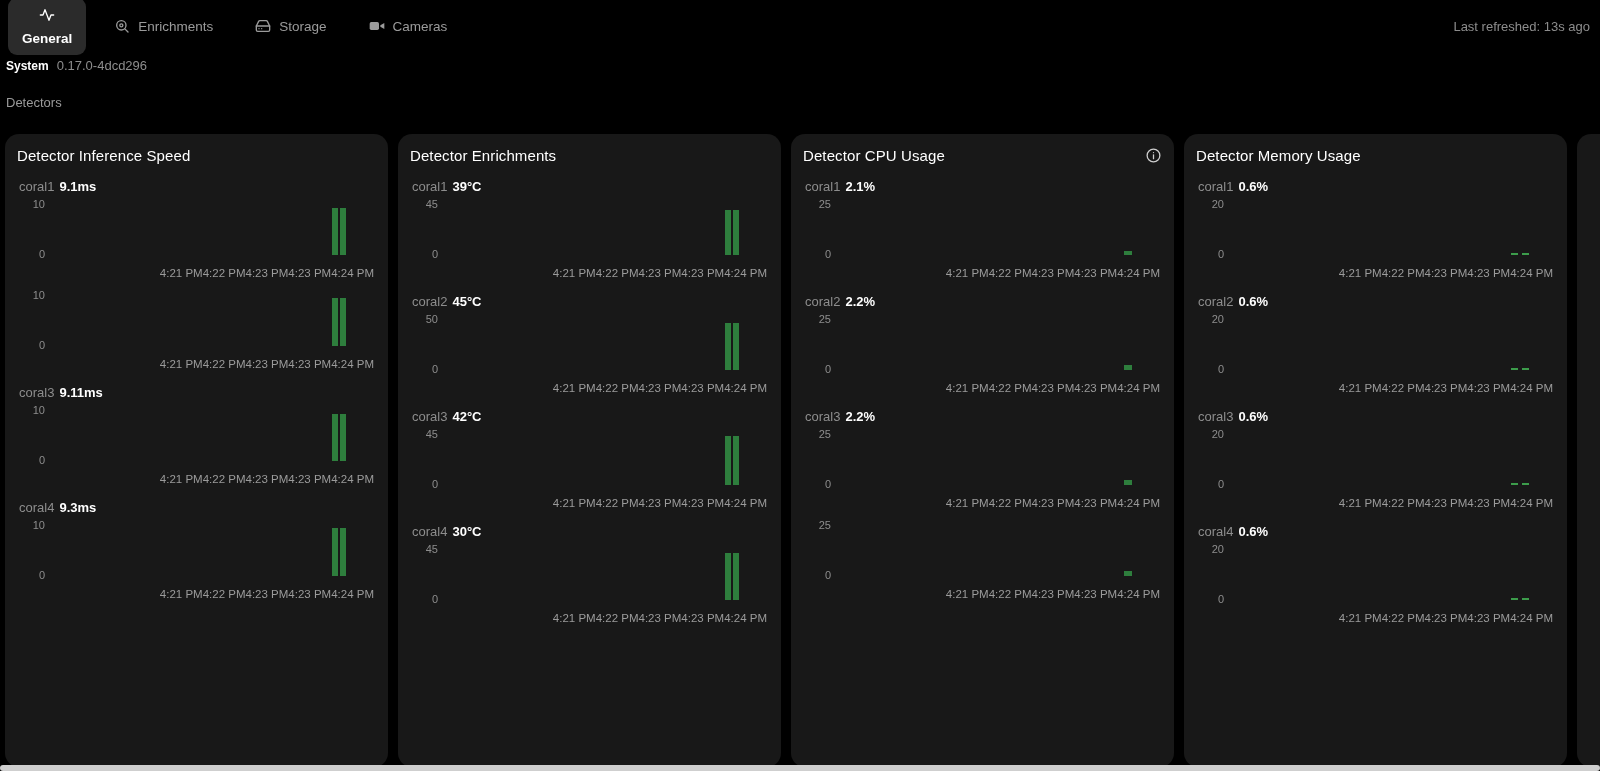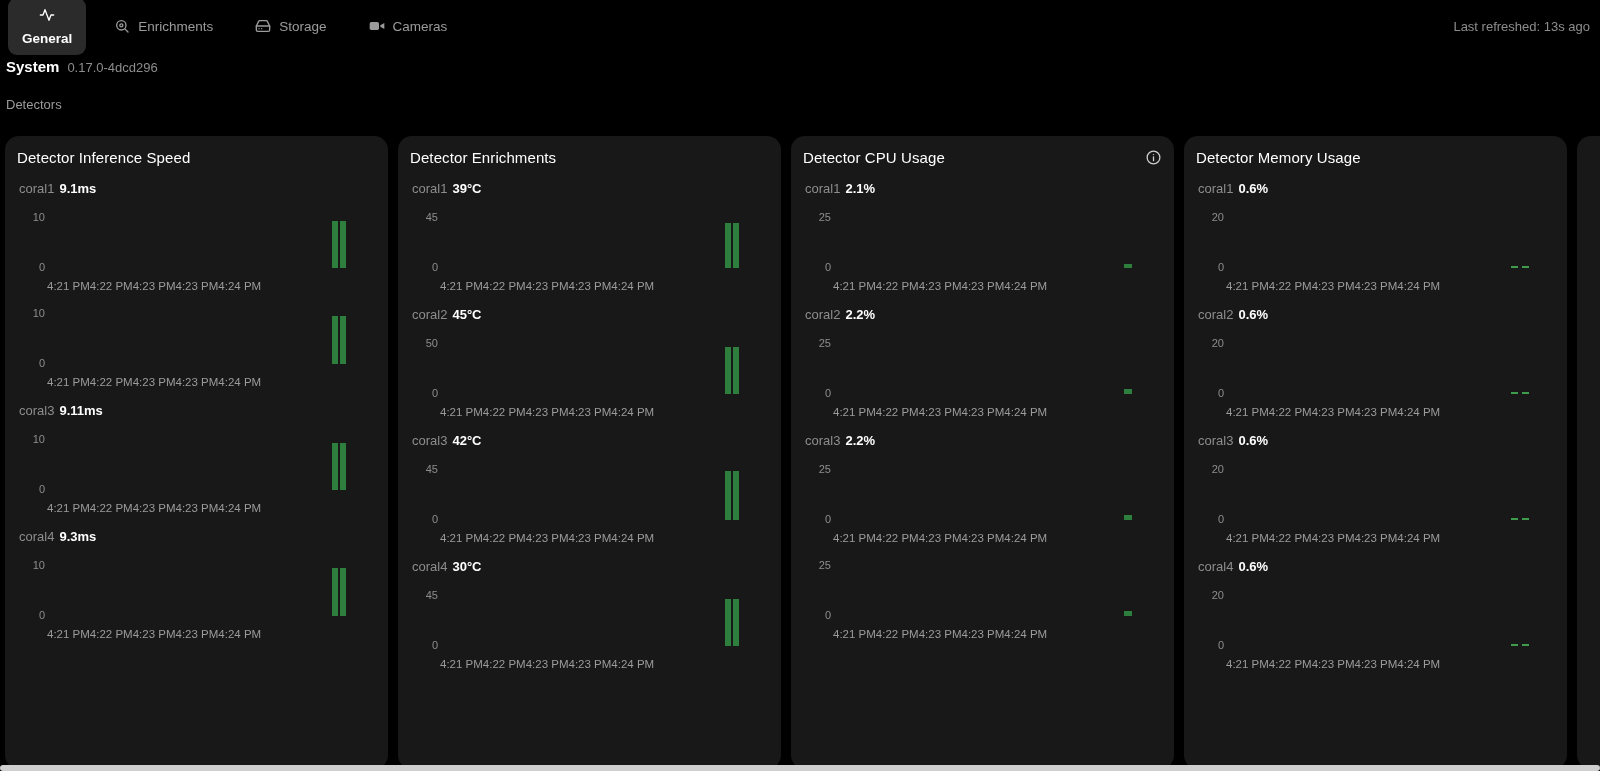"System" .sys-title { font-size: 15px -> 12px }
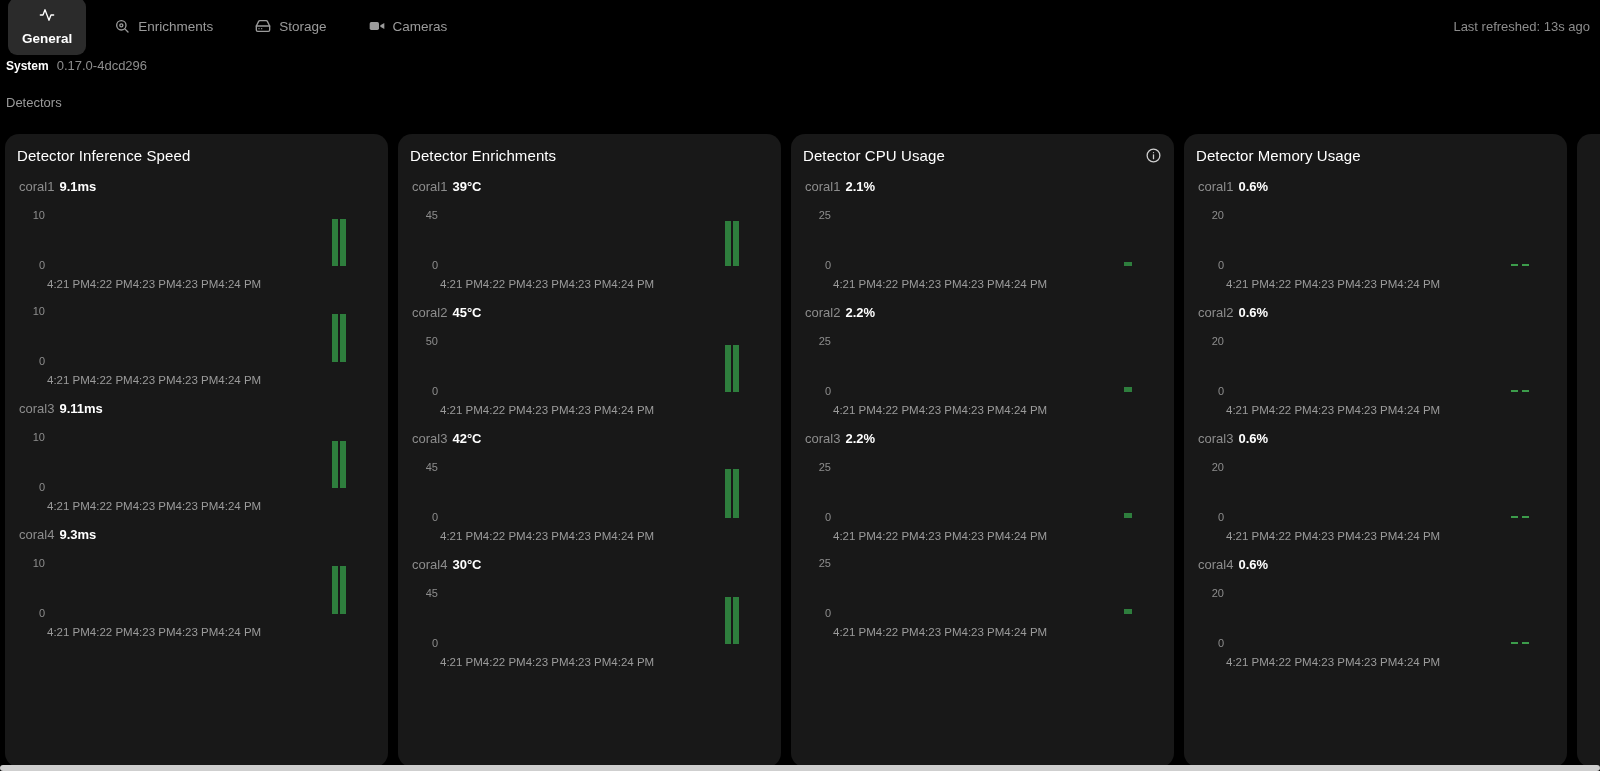"10" .chart { margin-top: 20px -> 9px }
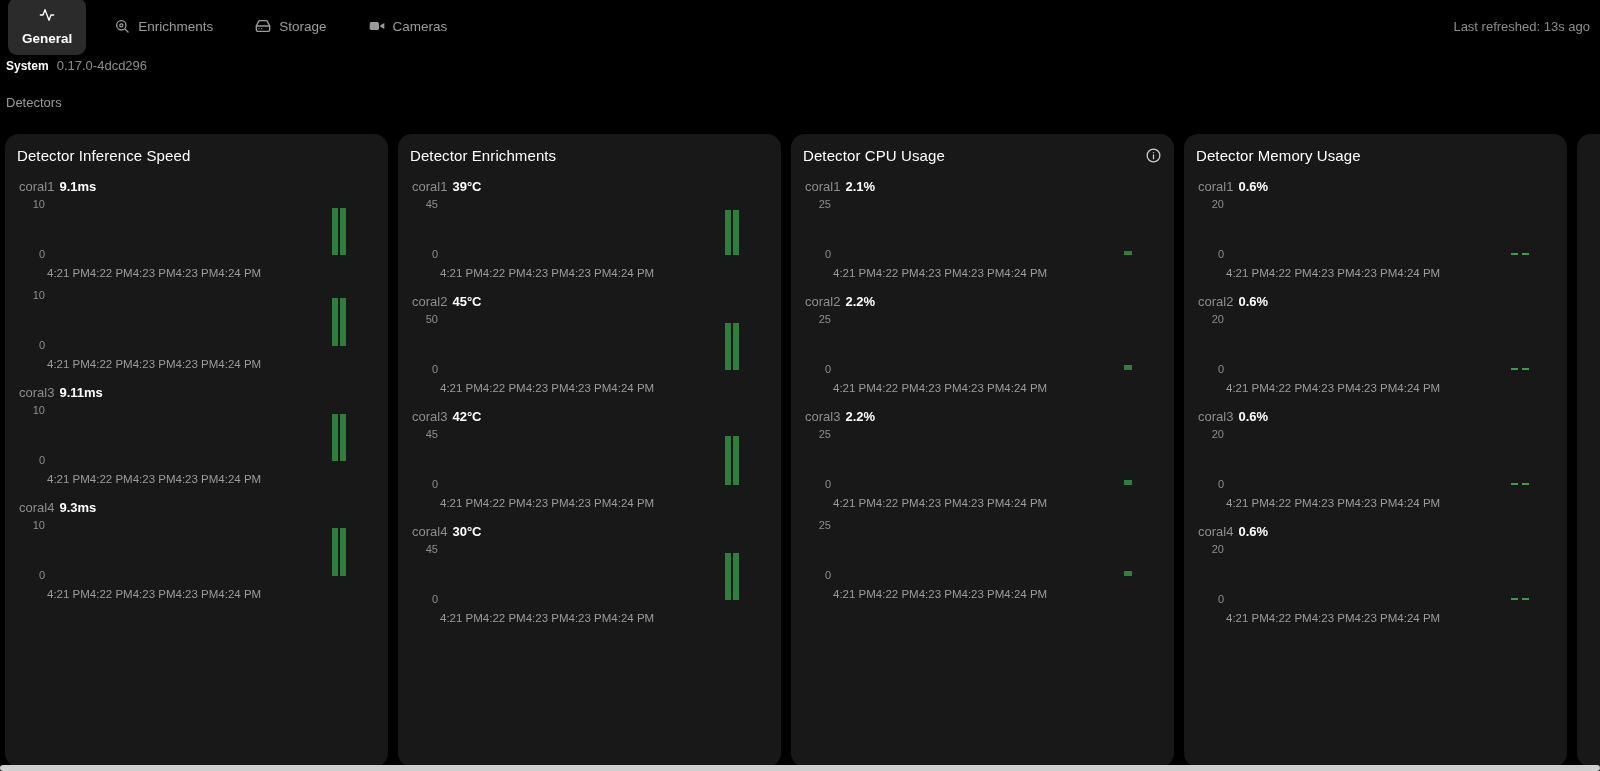"4:21 PM" .xlabels { justify-content: flex-start -> flex-end }
